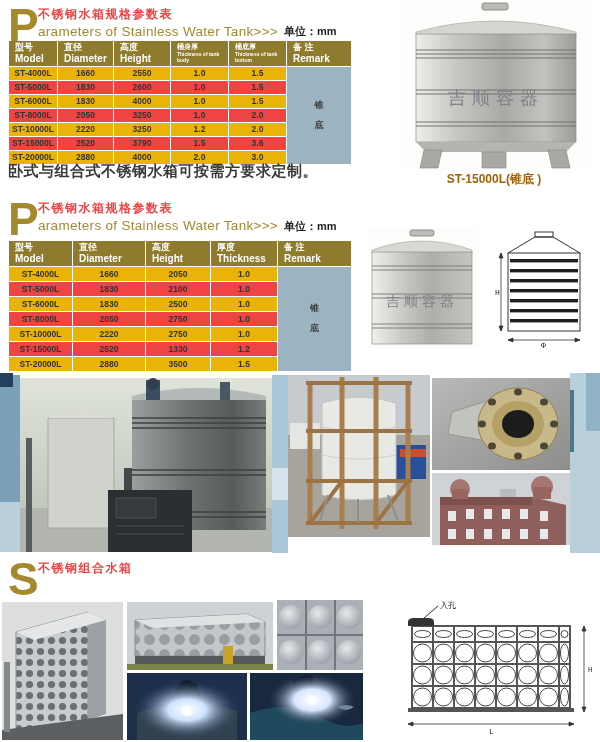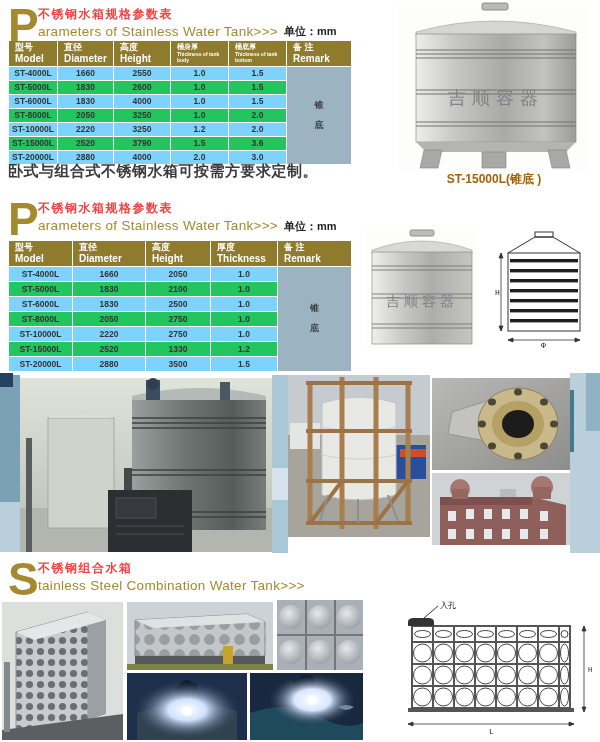"ST-4000L" tr.odd td { background: #7dd3fc -> #eab308 }
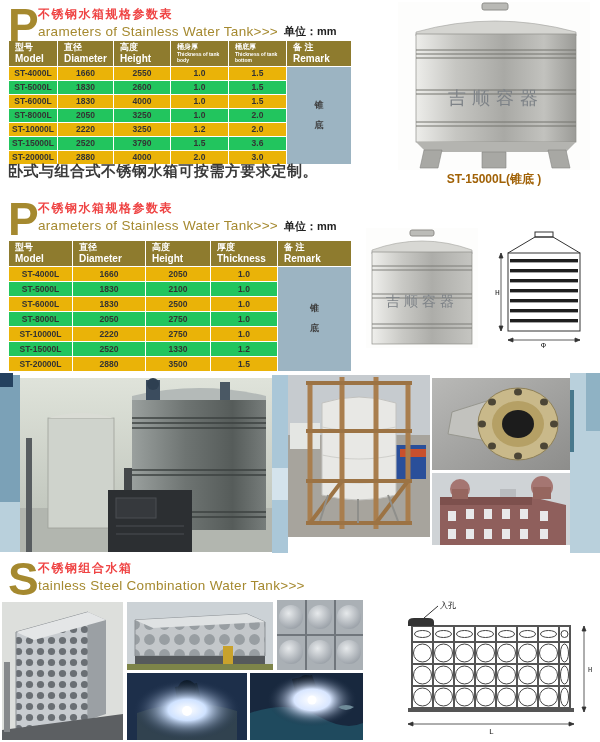"ST-5000L" tr.even td { background: #22c55e -> #ef4444 }
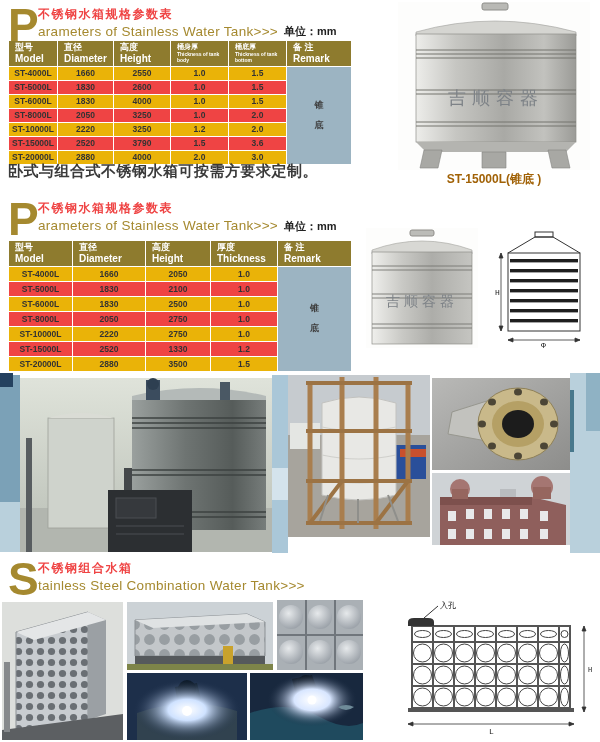"tainless Steel Combination Water Tank>>>" div.title-en { html: <div>tainless Steel Combination Water Tank&gt;&gt;&gt;</div> -> none }
